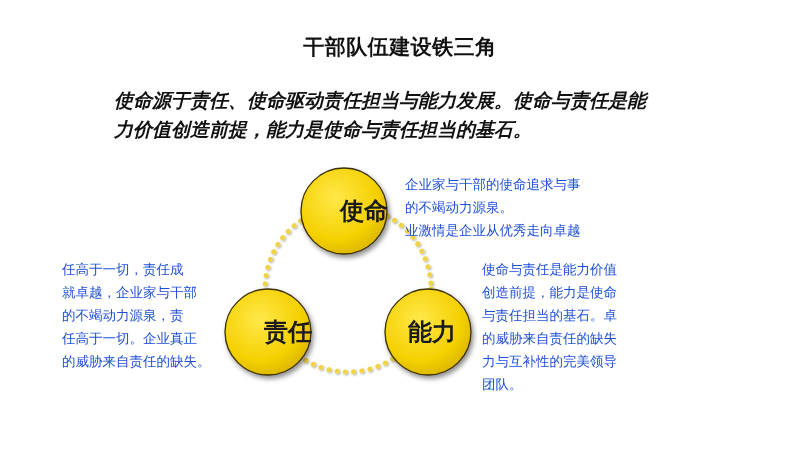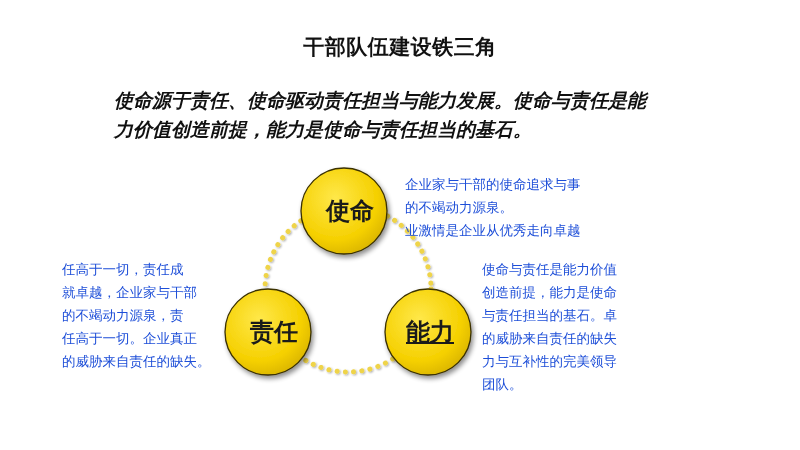"使命" .circle-label { padding-left: 6px -> none; text-align: center -> right }
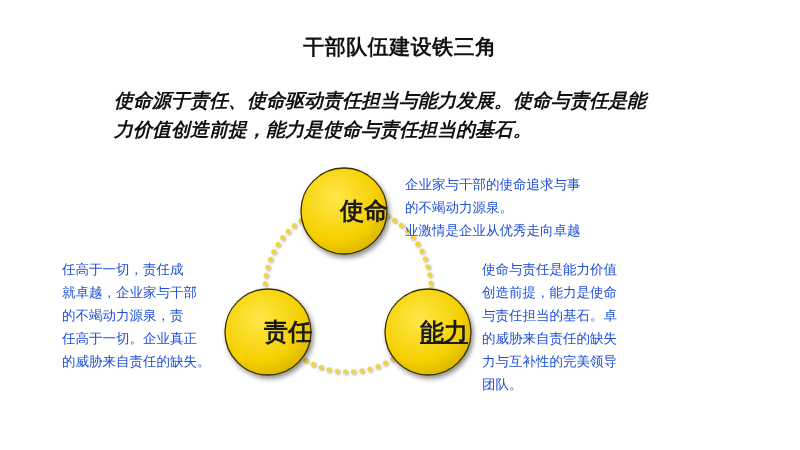"能力" div.circle-label { left: 380px -> 368px; text-decoration: underline -> none }
